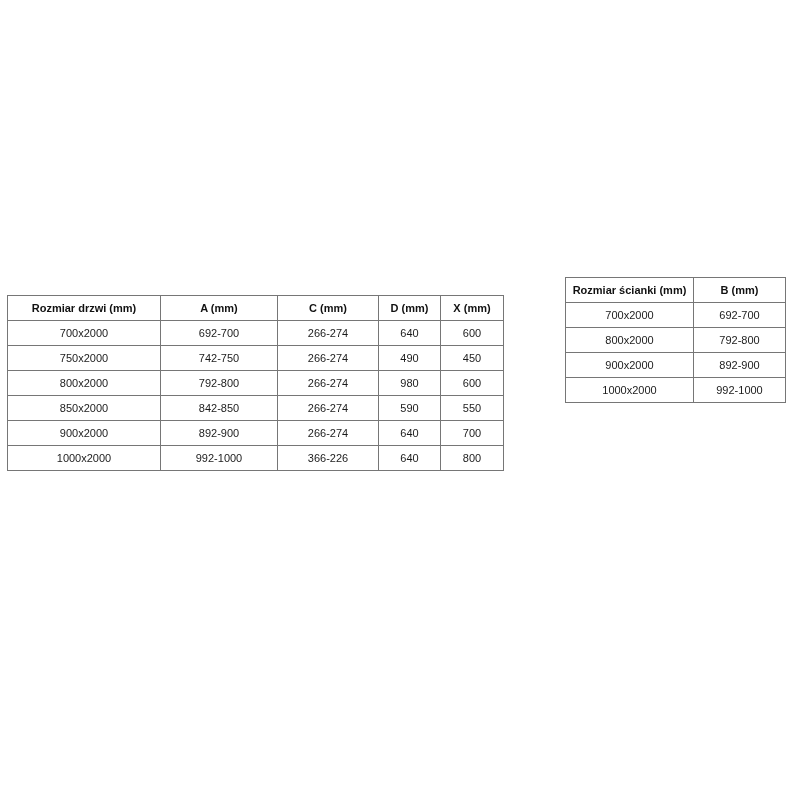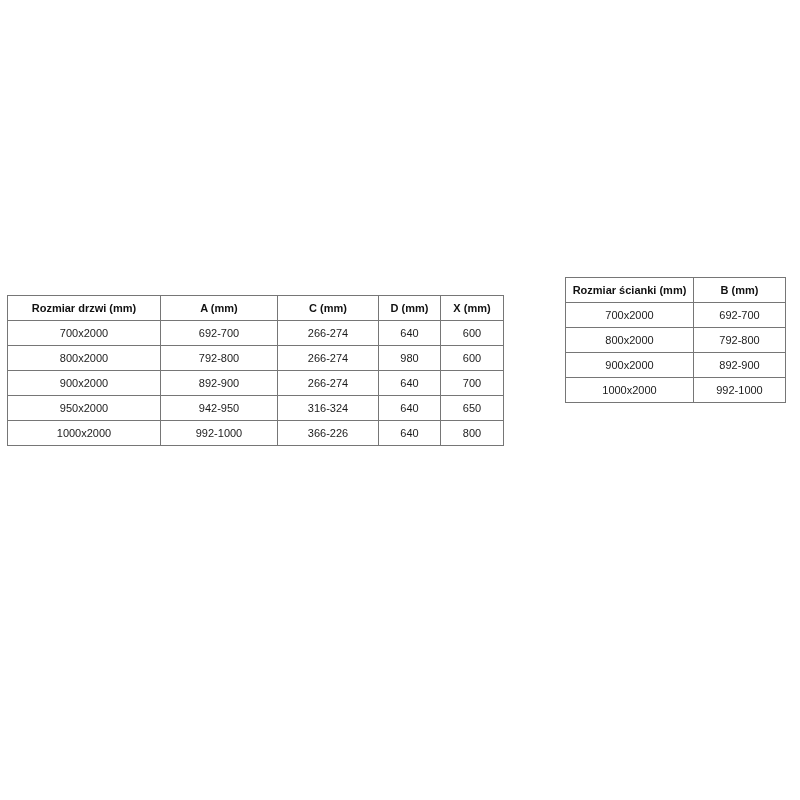"750x2000" tr { html: none -> <tr> <td>750x2000</td> <td>742-750</td> <td>266-274</td> <td>490</td> <td>450</td> </tr> }
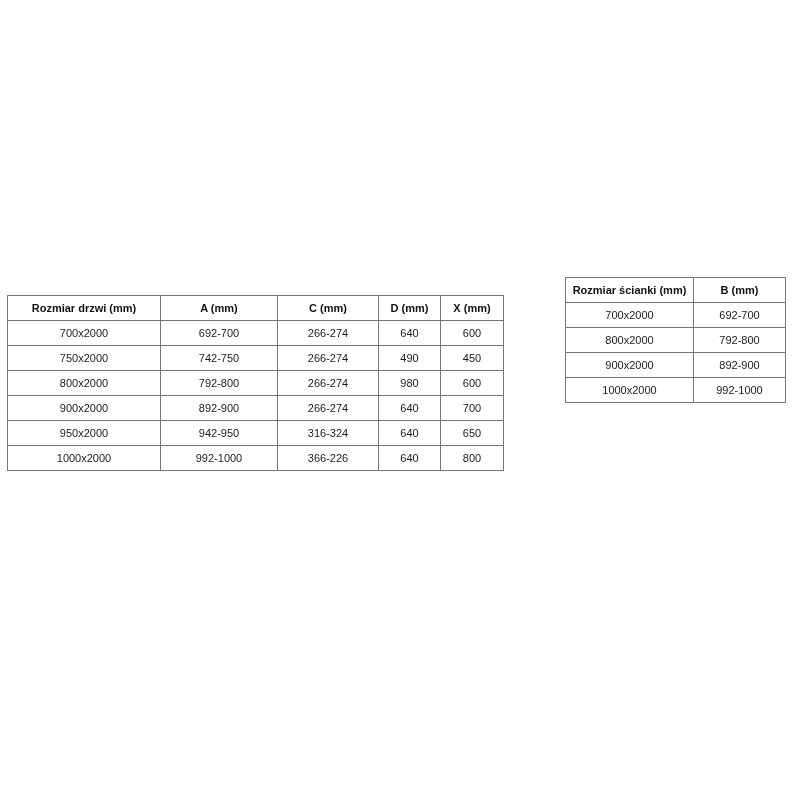"850x2000" tr { html: none -> <tr> <td>850x2000</td> <td>842-850</td> <td>266-274</td> <td>590</td> <td>550</td> </tr> }
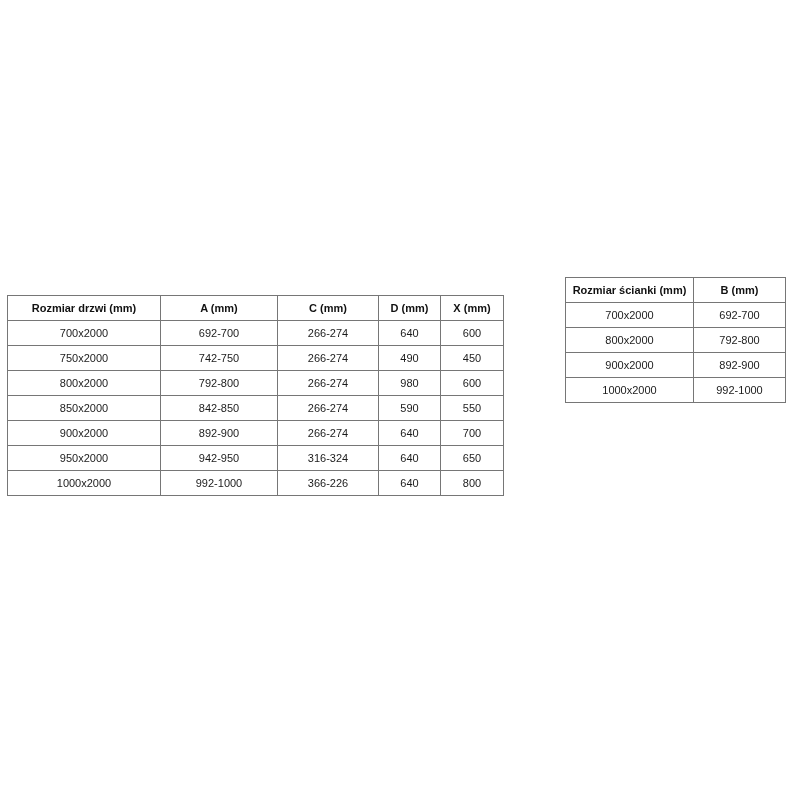"950x2000" tr { html: <tr> <td>950x2000</td> <td>942-950</td> <td>316-324</td> <td>640</td> <td>650</td> </tr> -> none }
